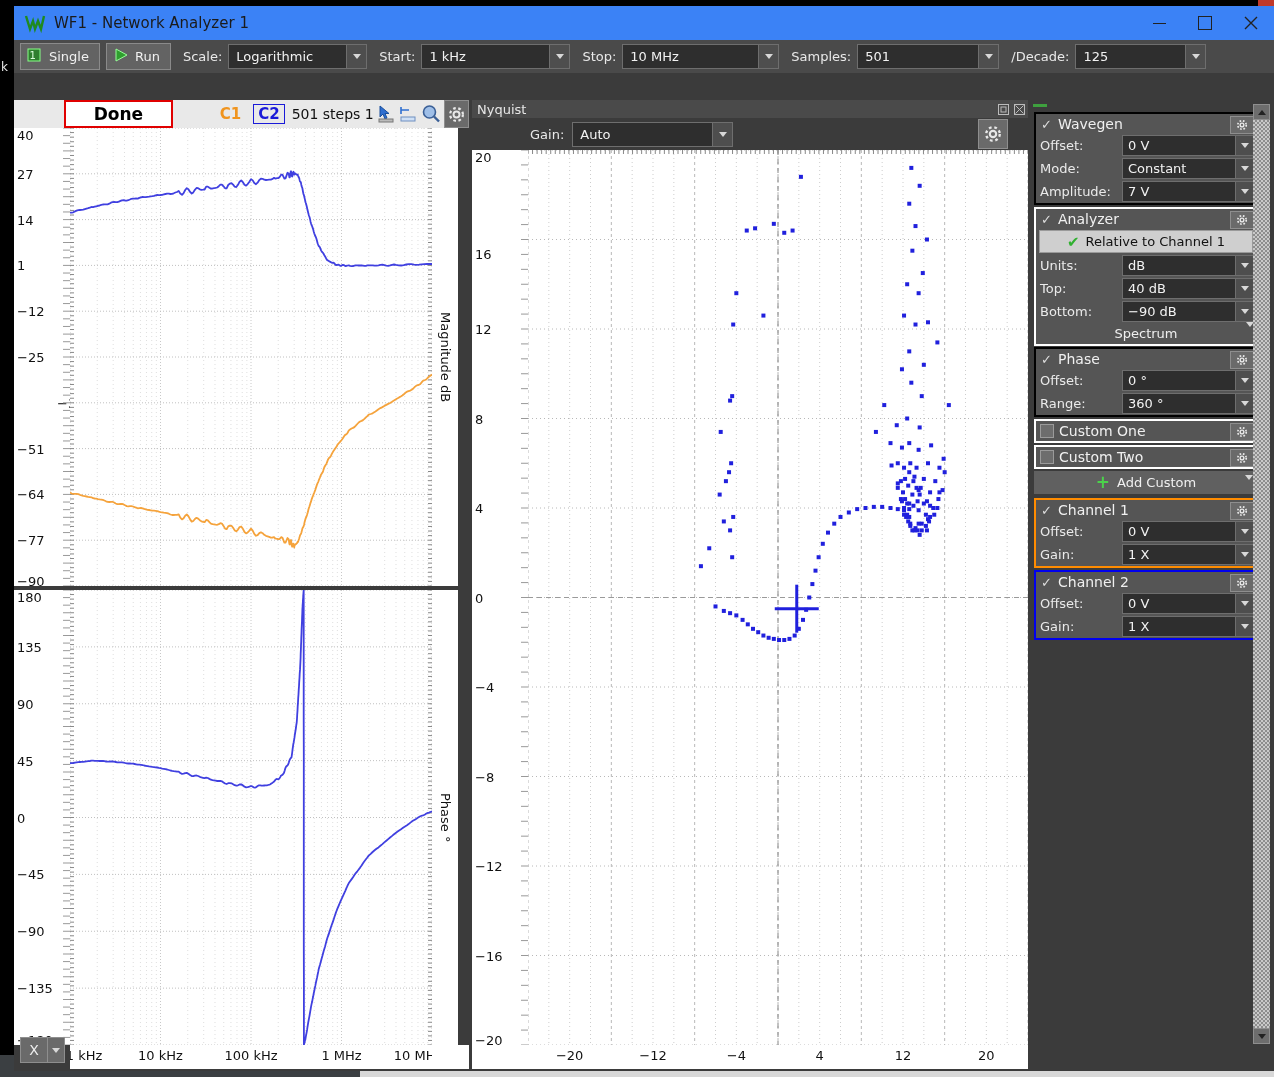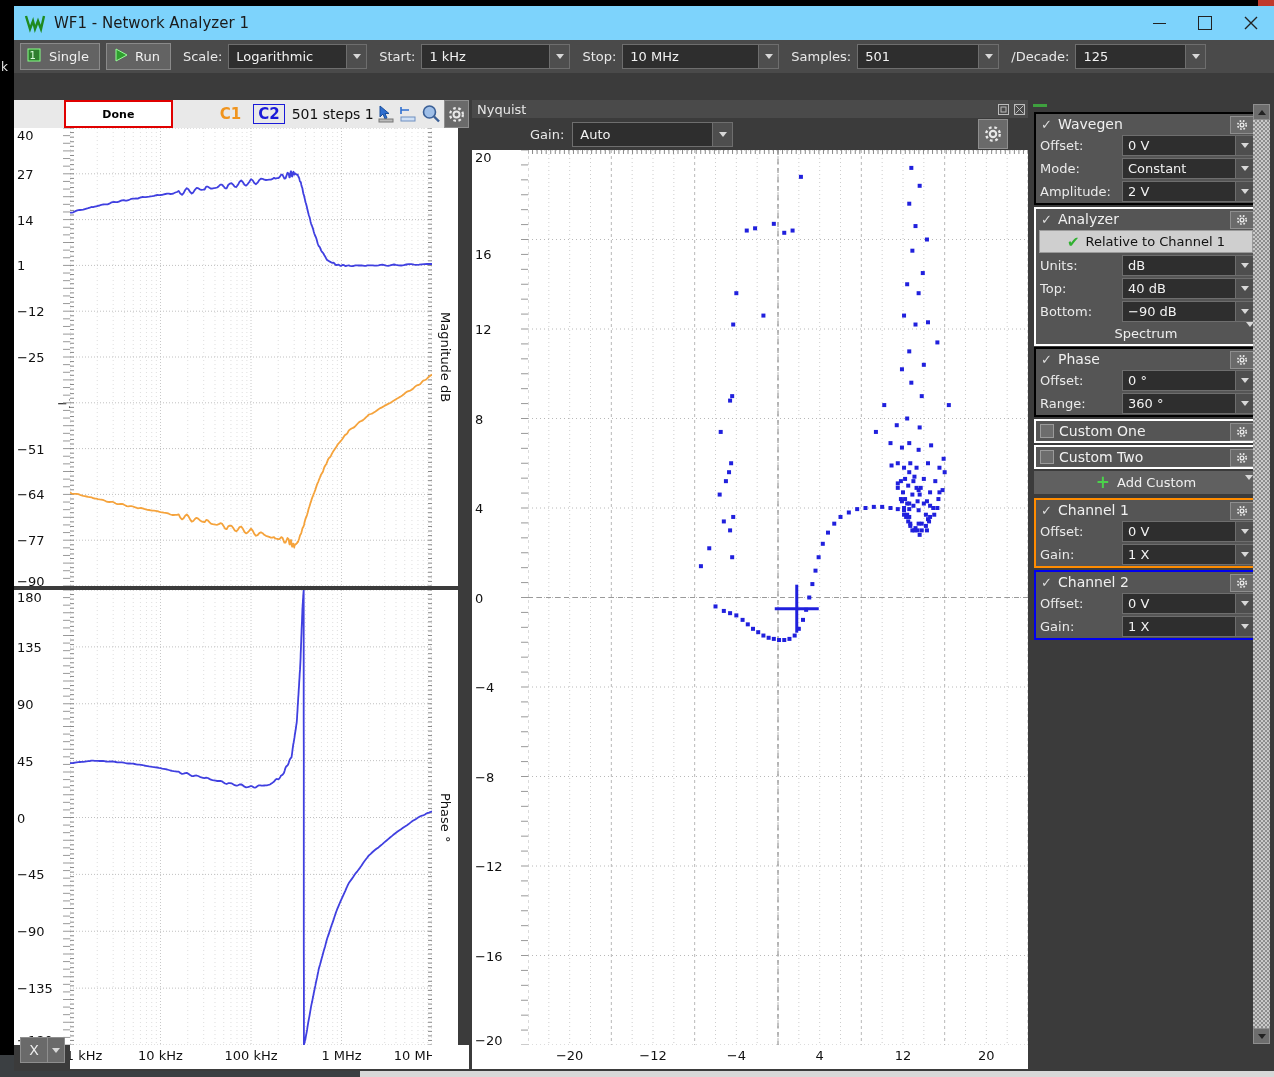"WF1 - Network Analyzer 1" .titlebar { background: #7dd3fc -> #3b82f6 }
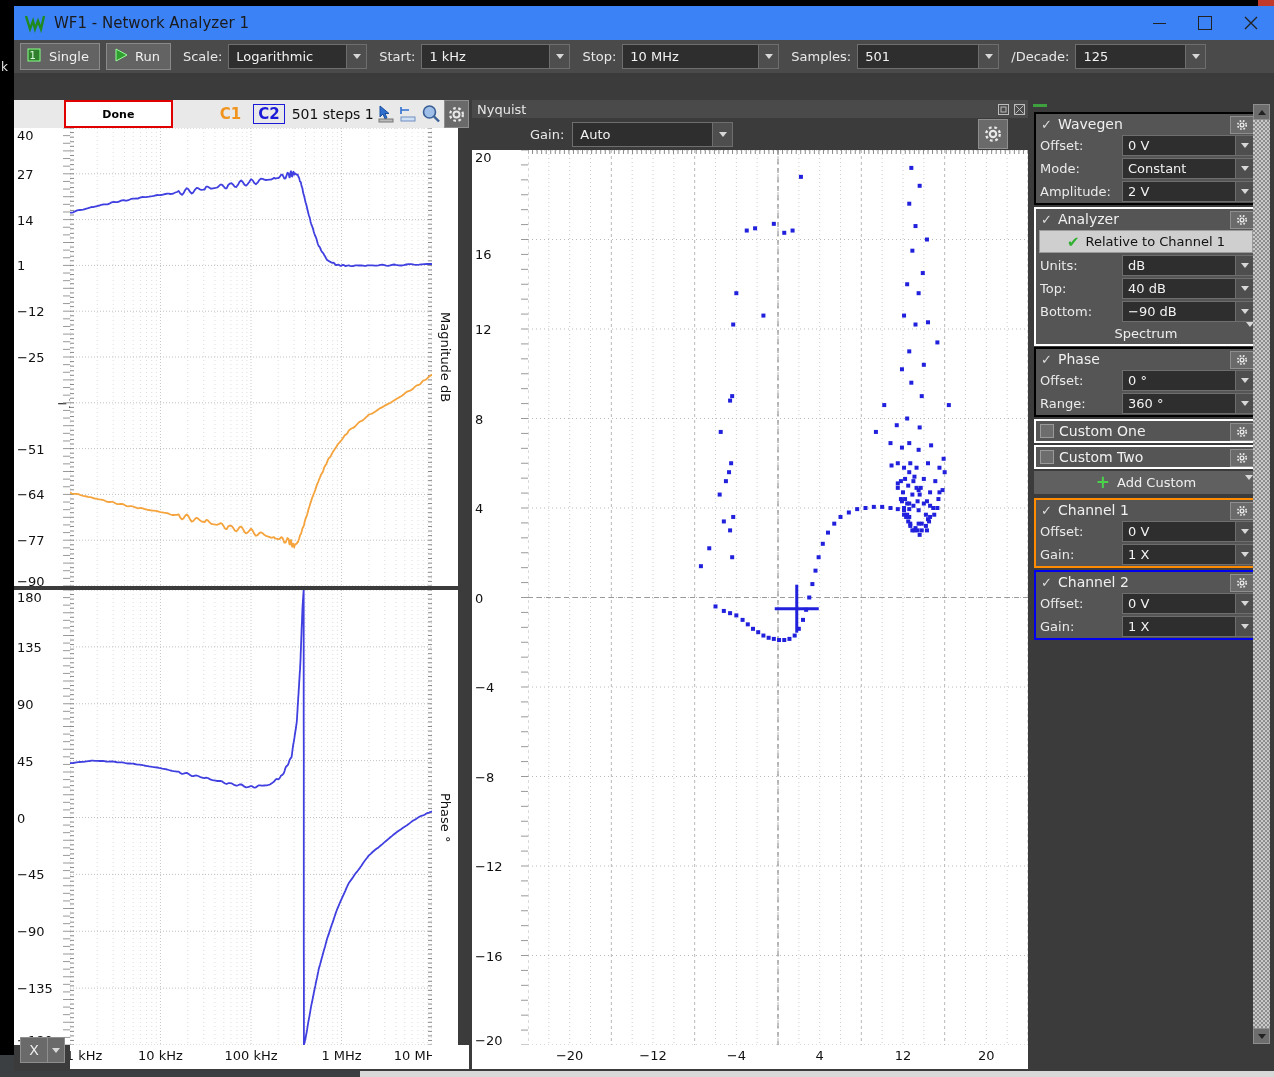"Done" .done-btn { font-size: 11px -> 17px }
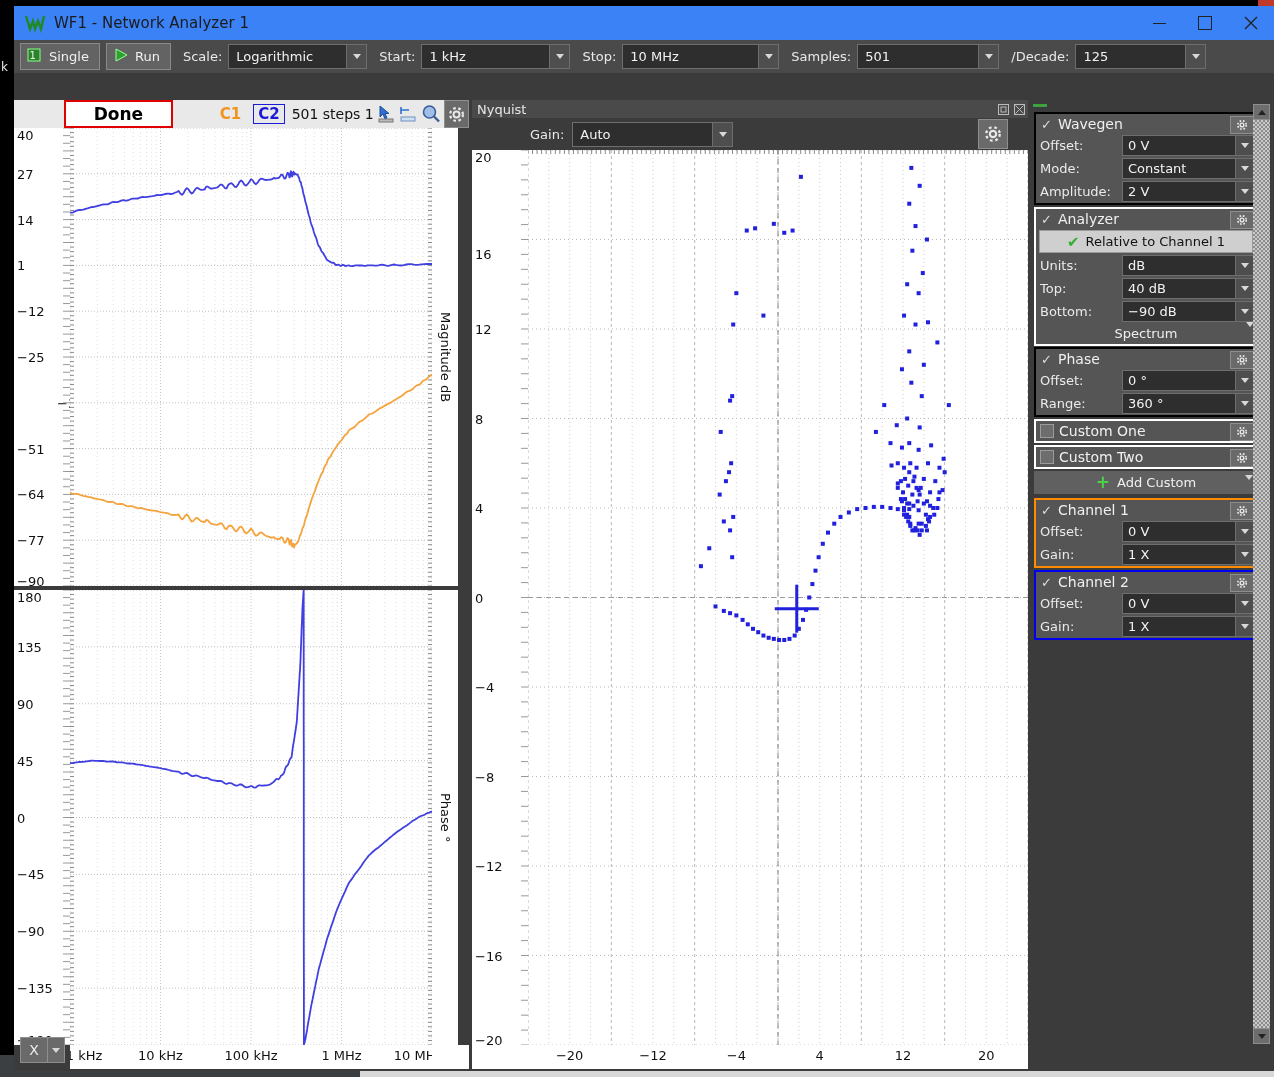"2 V" span { text: 2 -> 7 }
